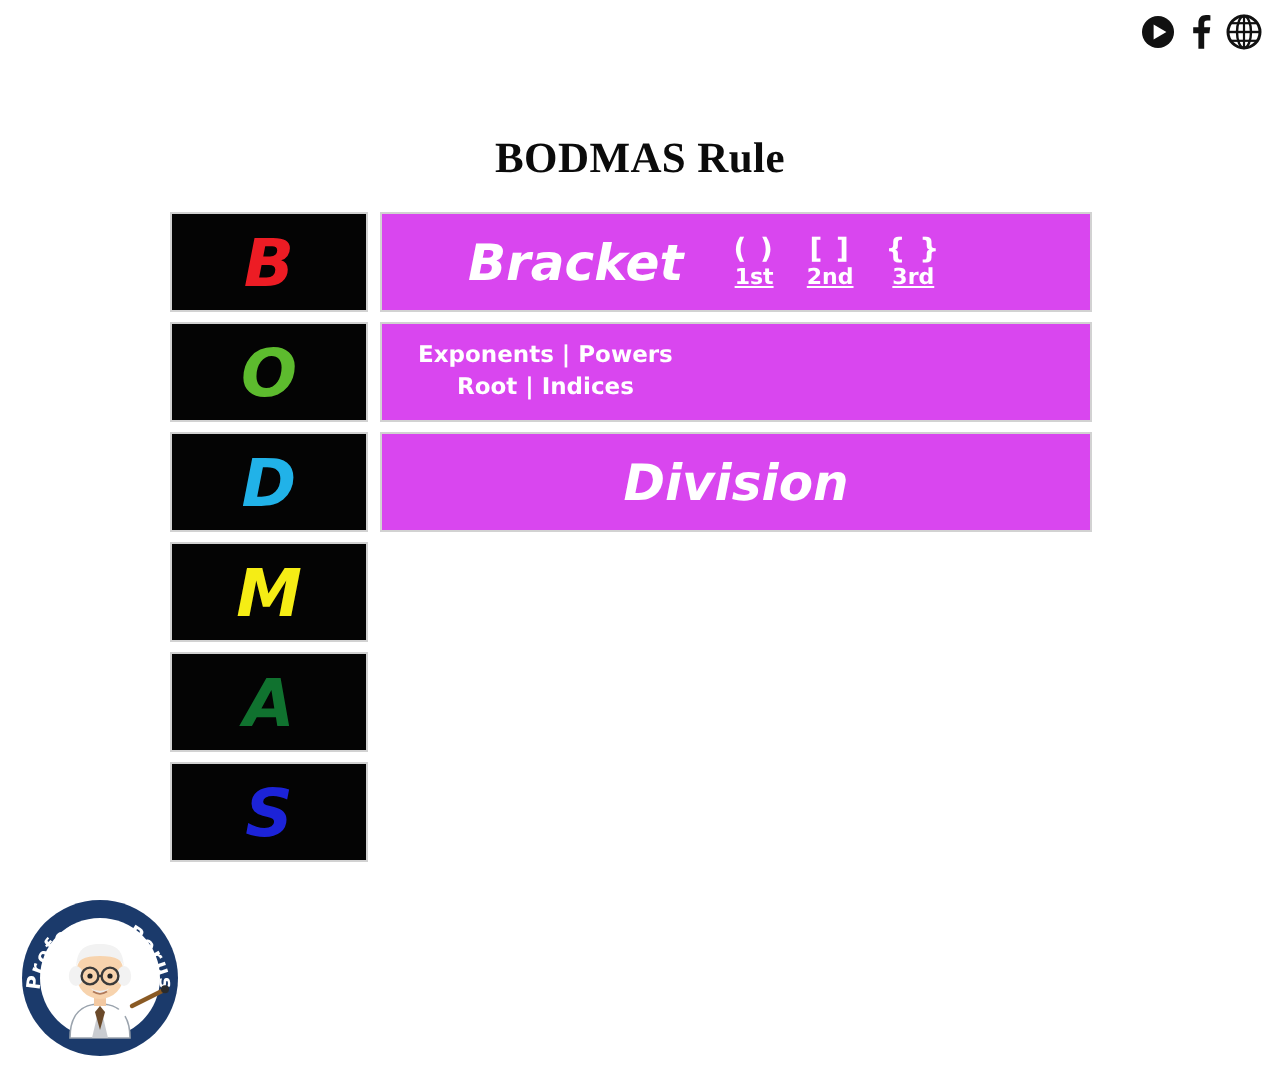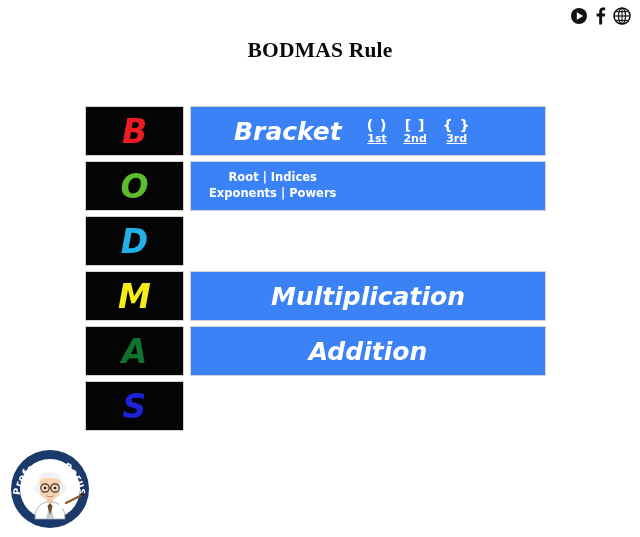"BODMAS Rule" .page-title { top: 38px -> 67px }
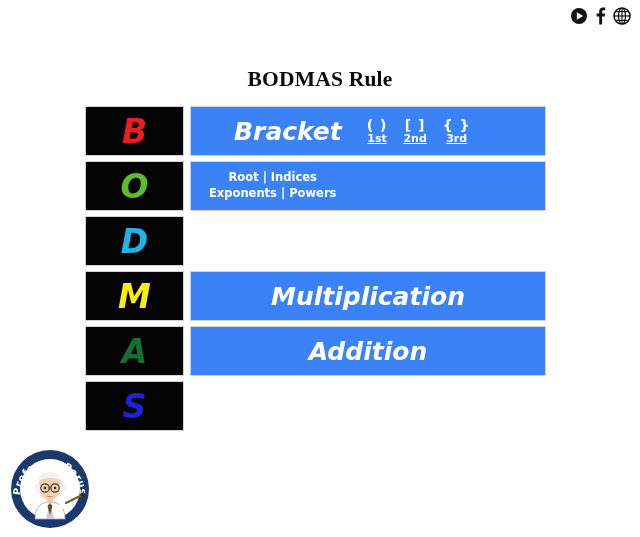"Bracket" .cell-name { background: #3b82f6 -> #d946ef }
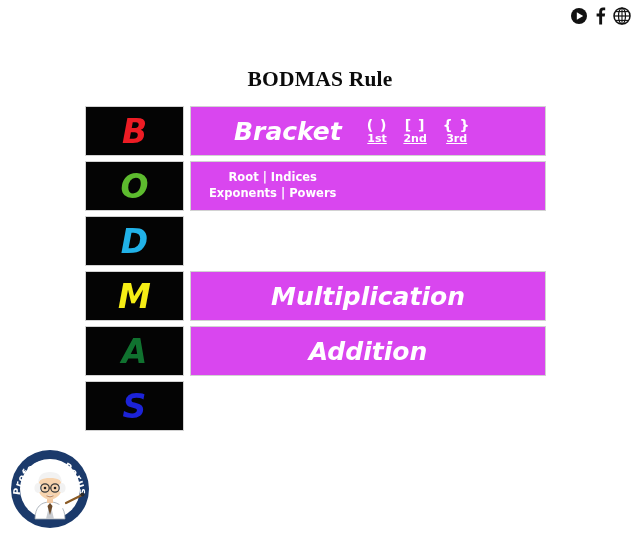"Root | Indices" div { order: before "Exponents | Powers" -> after "Exponents | Powers" }
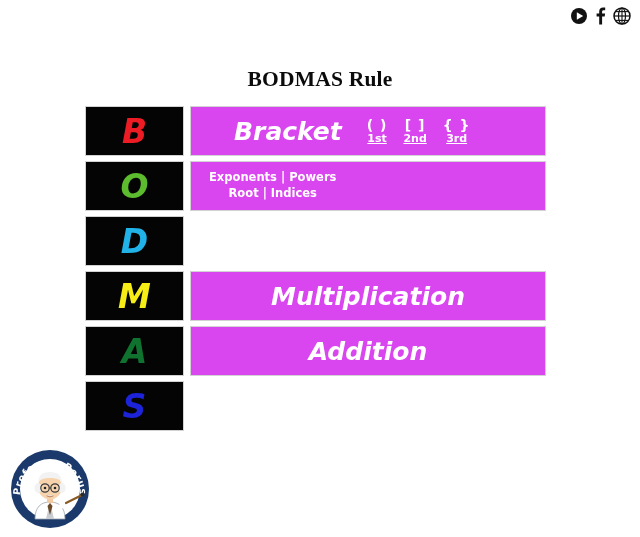"Division" div.cell-name { html: none -> <div> <span>Division</span> </div> }
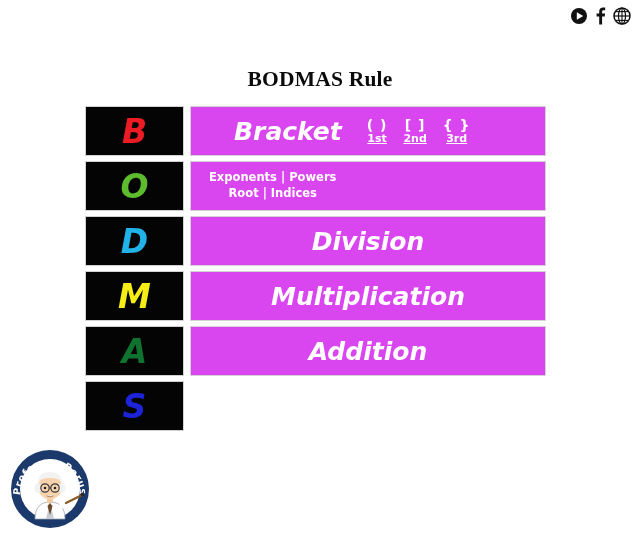"Multiplication" div.cell-name { html: <div> <span>Multiplication</span> </div> -> none }
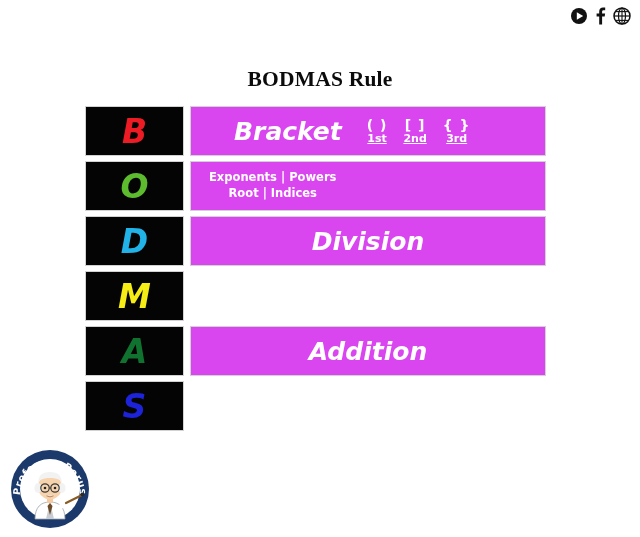"Addition" div.cell-name { html: <div> <span>Addition</span> </div> -> none }
